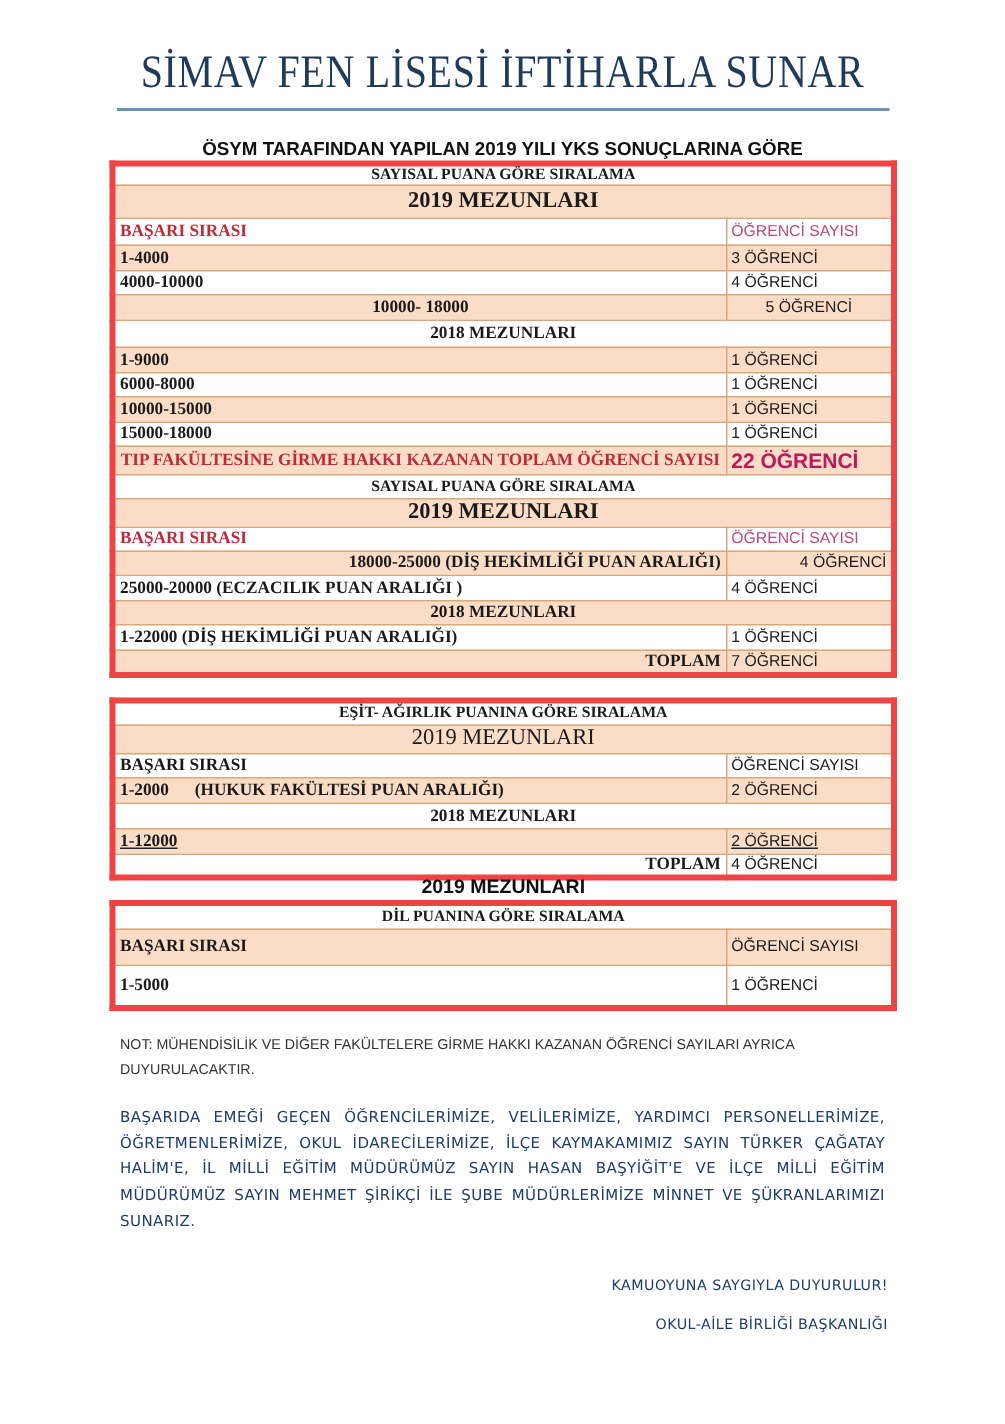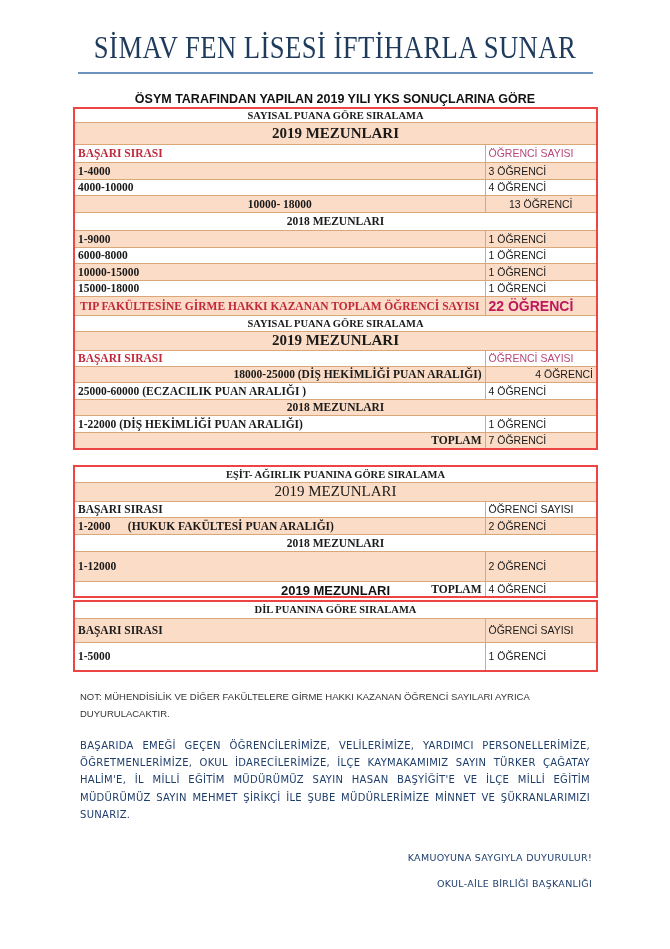"SAYISAL PUANA GÖRE SIRALAMA" table.grid { border: 2px solid #ef4444 -> 4px solid #ef4444 }
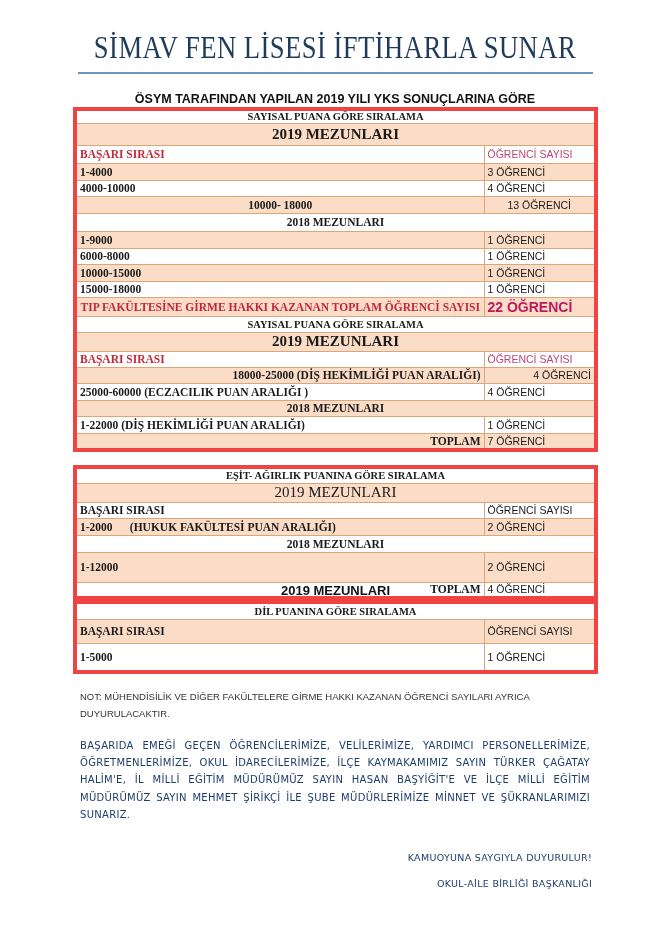"13 ÖĞRENCİ" td.c2 { text: 13 -> 5 }
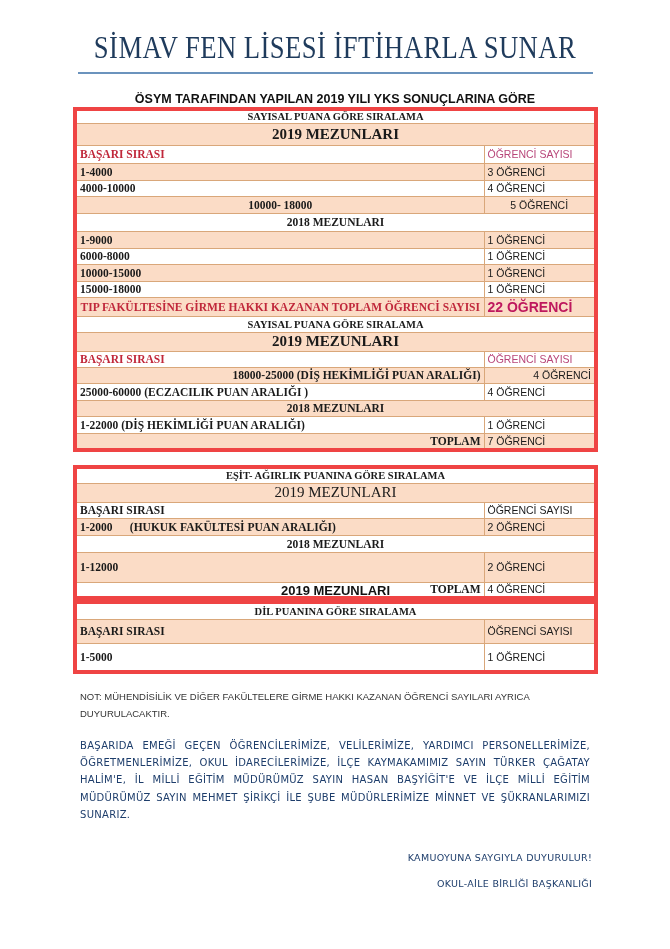"25000-60000 (ECZACILIK PUAN ARALIĞI )" td { text: 25000-60000 -> 25000-20000 }
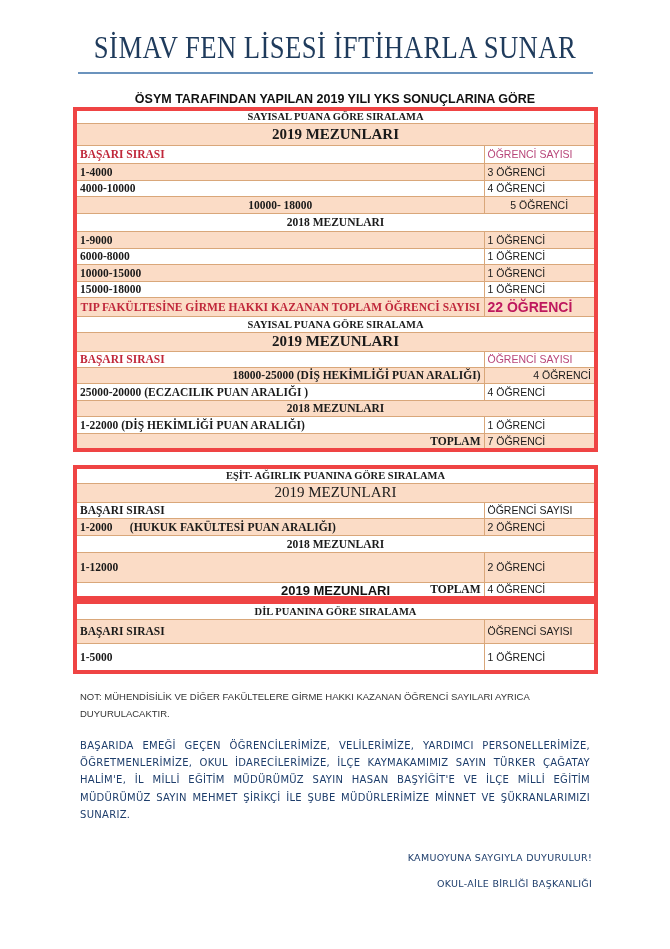"1-12000" tr.p { height: 30px -> 17px; text-decoration: none -> underline }
